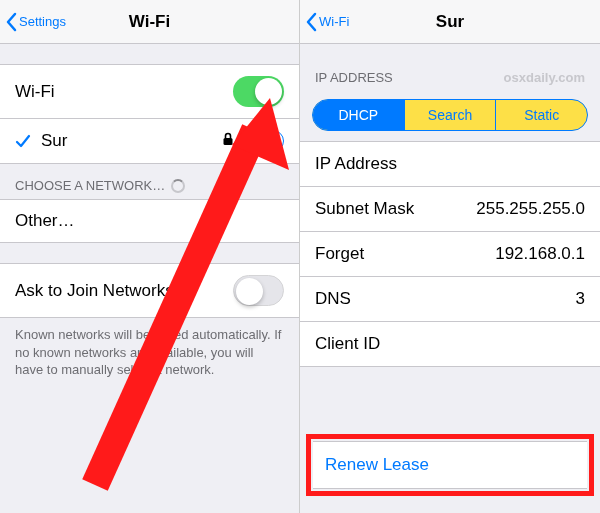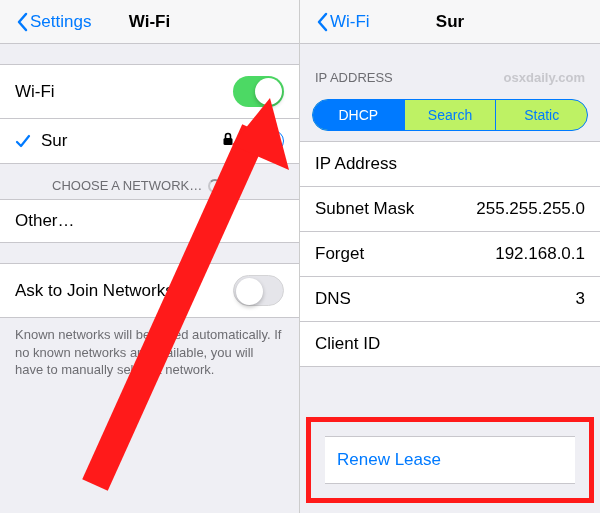"Settings" .nav-back { font-size: 17px -> 13px; padding-left: 16px -> 5px }
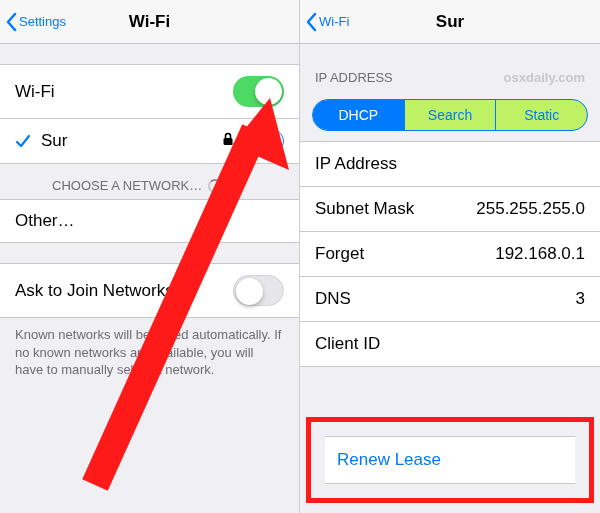"DHCP" .seg { background: #bef264 -> #fde047 }
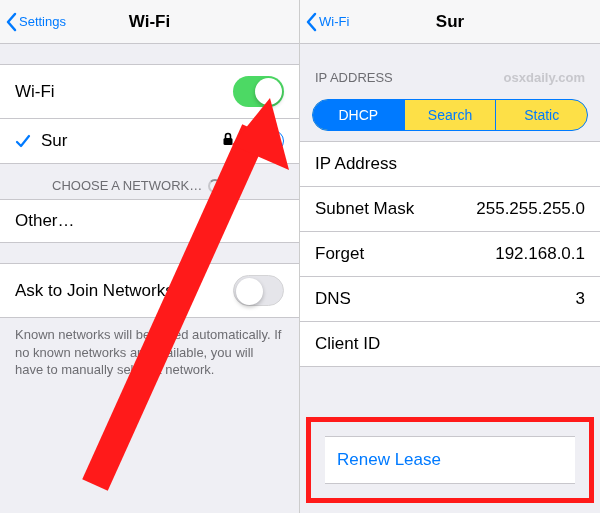"CHOOSE A NETWORK…" .section-header { margin-left: 37px -> none }
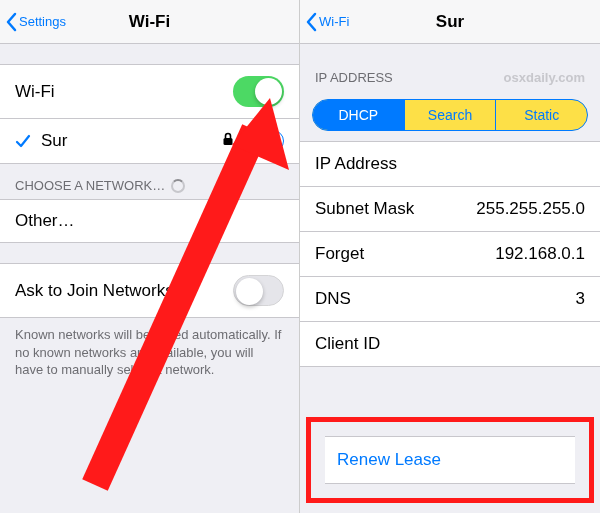"Renew Lease" .renew-wrap { bottom: 10px -> 17px; padding: 14px -> 2px }
